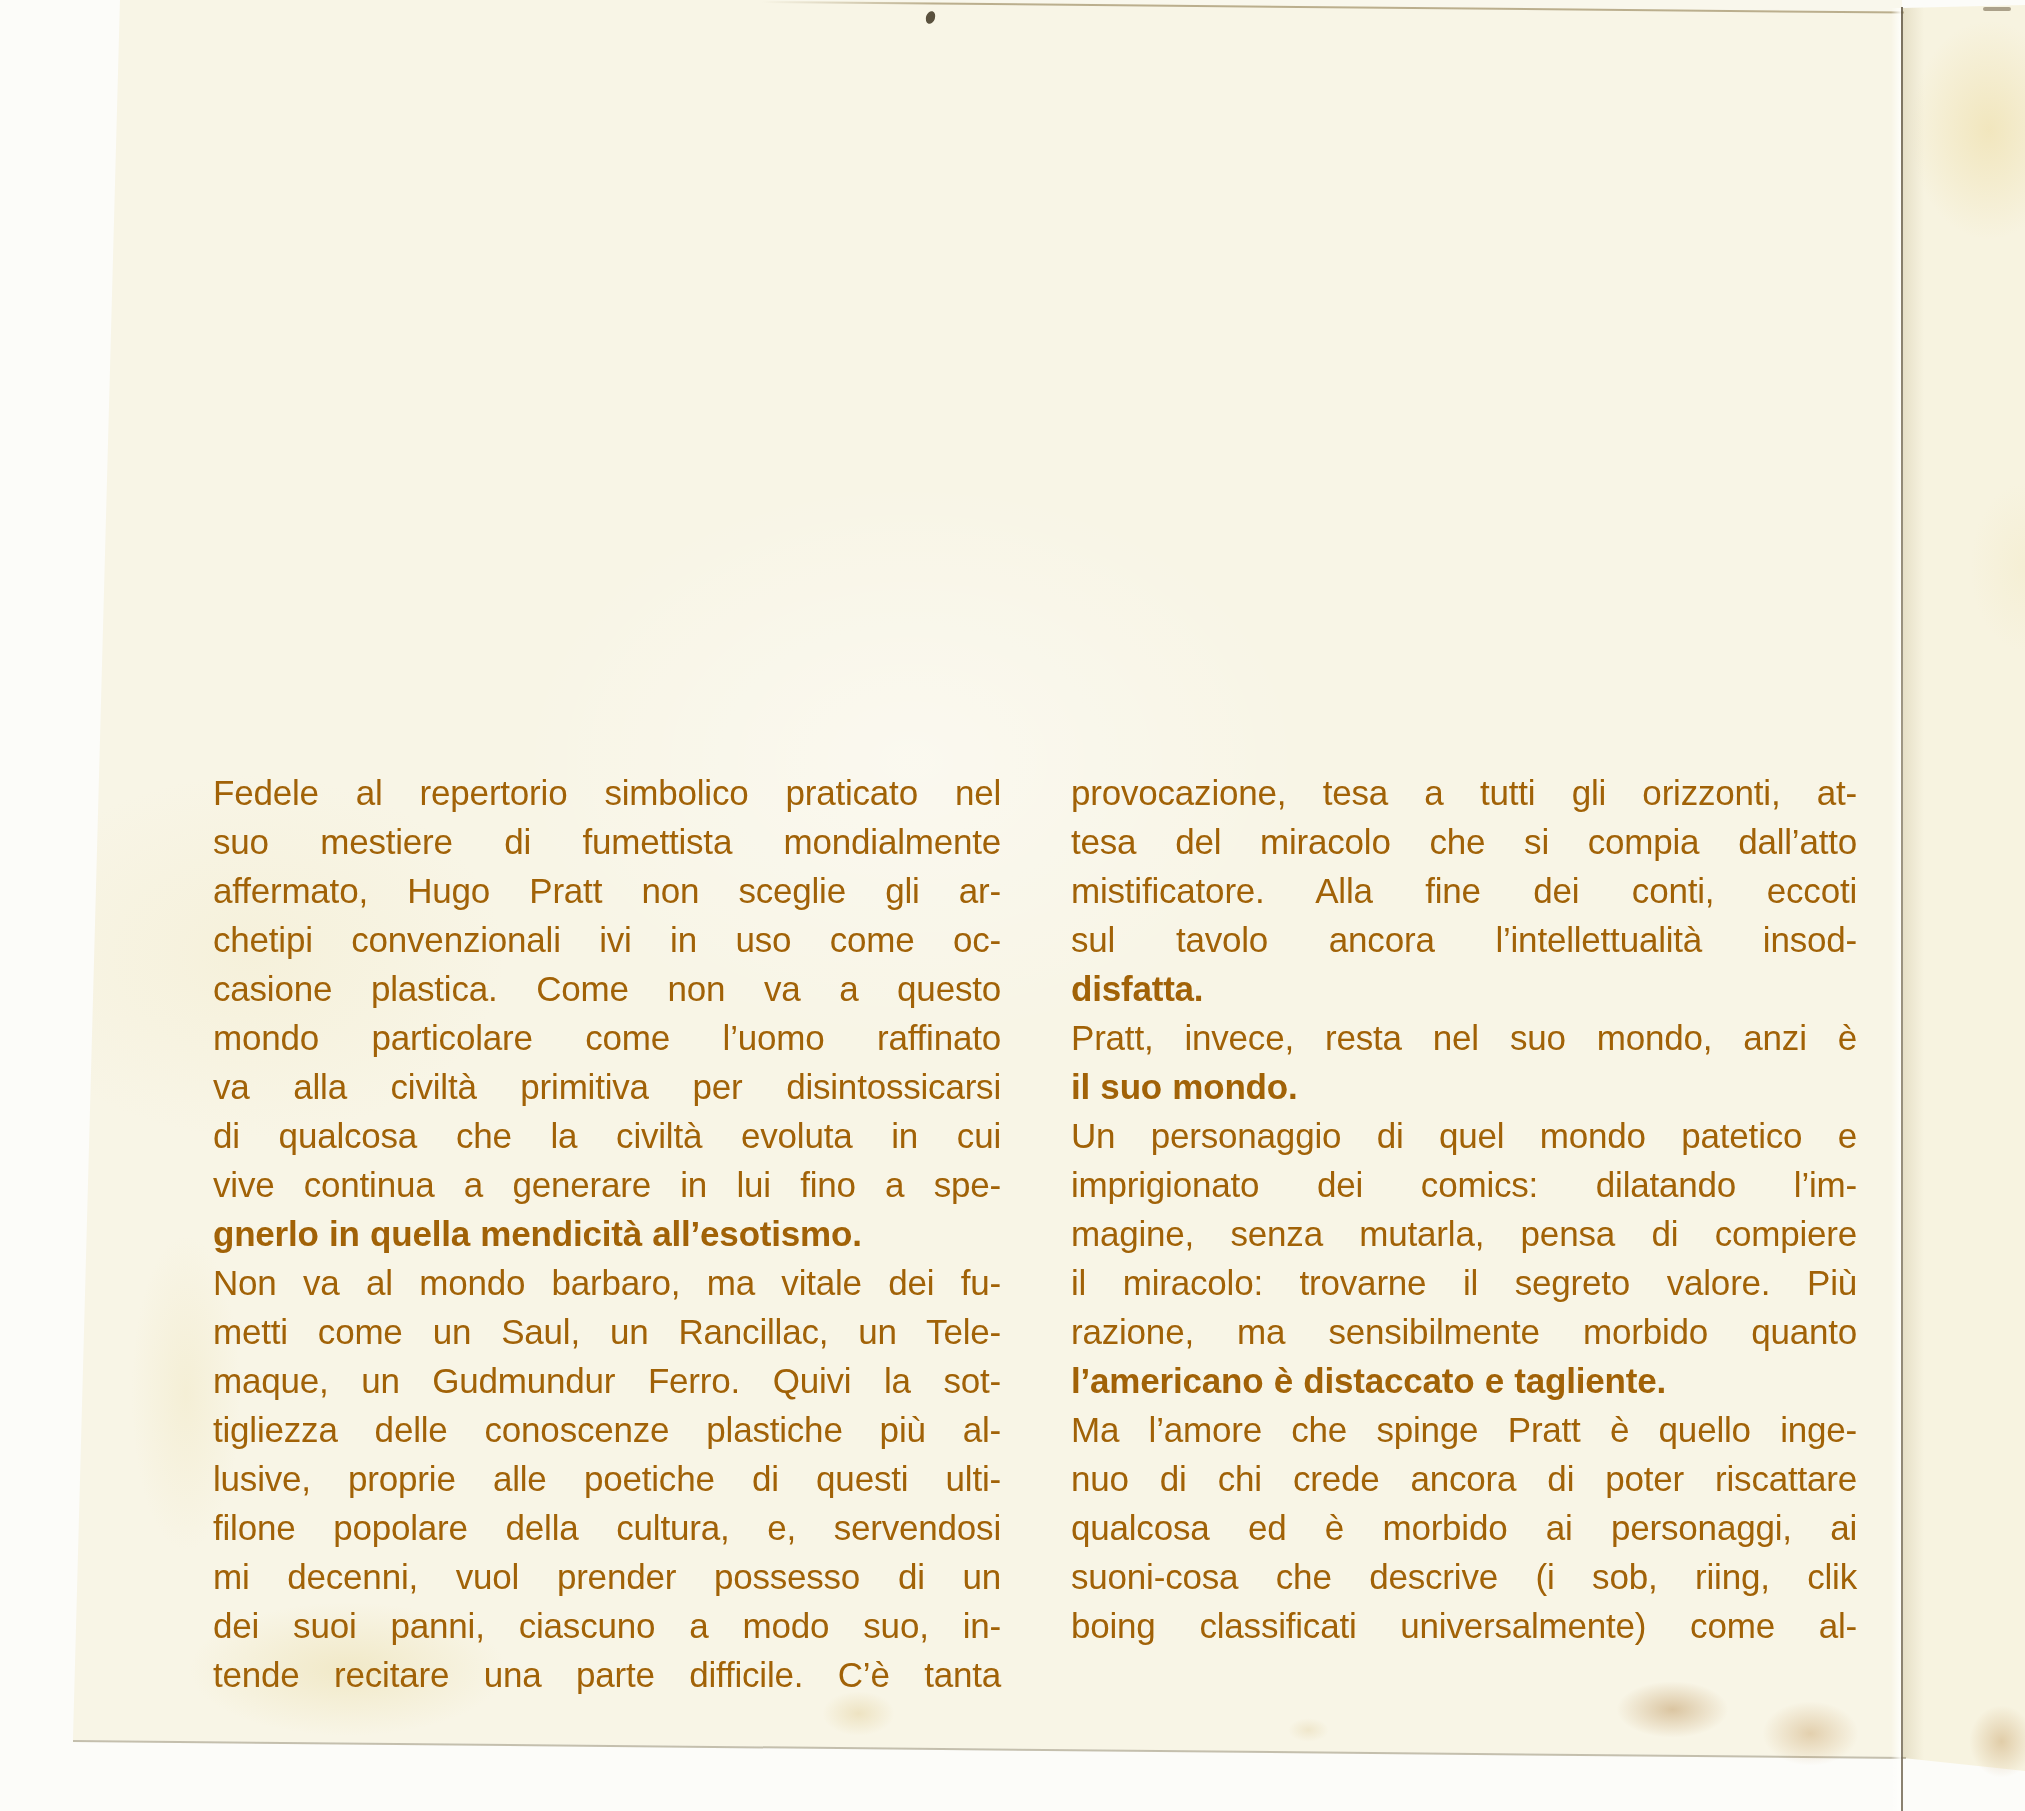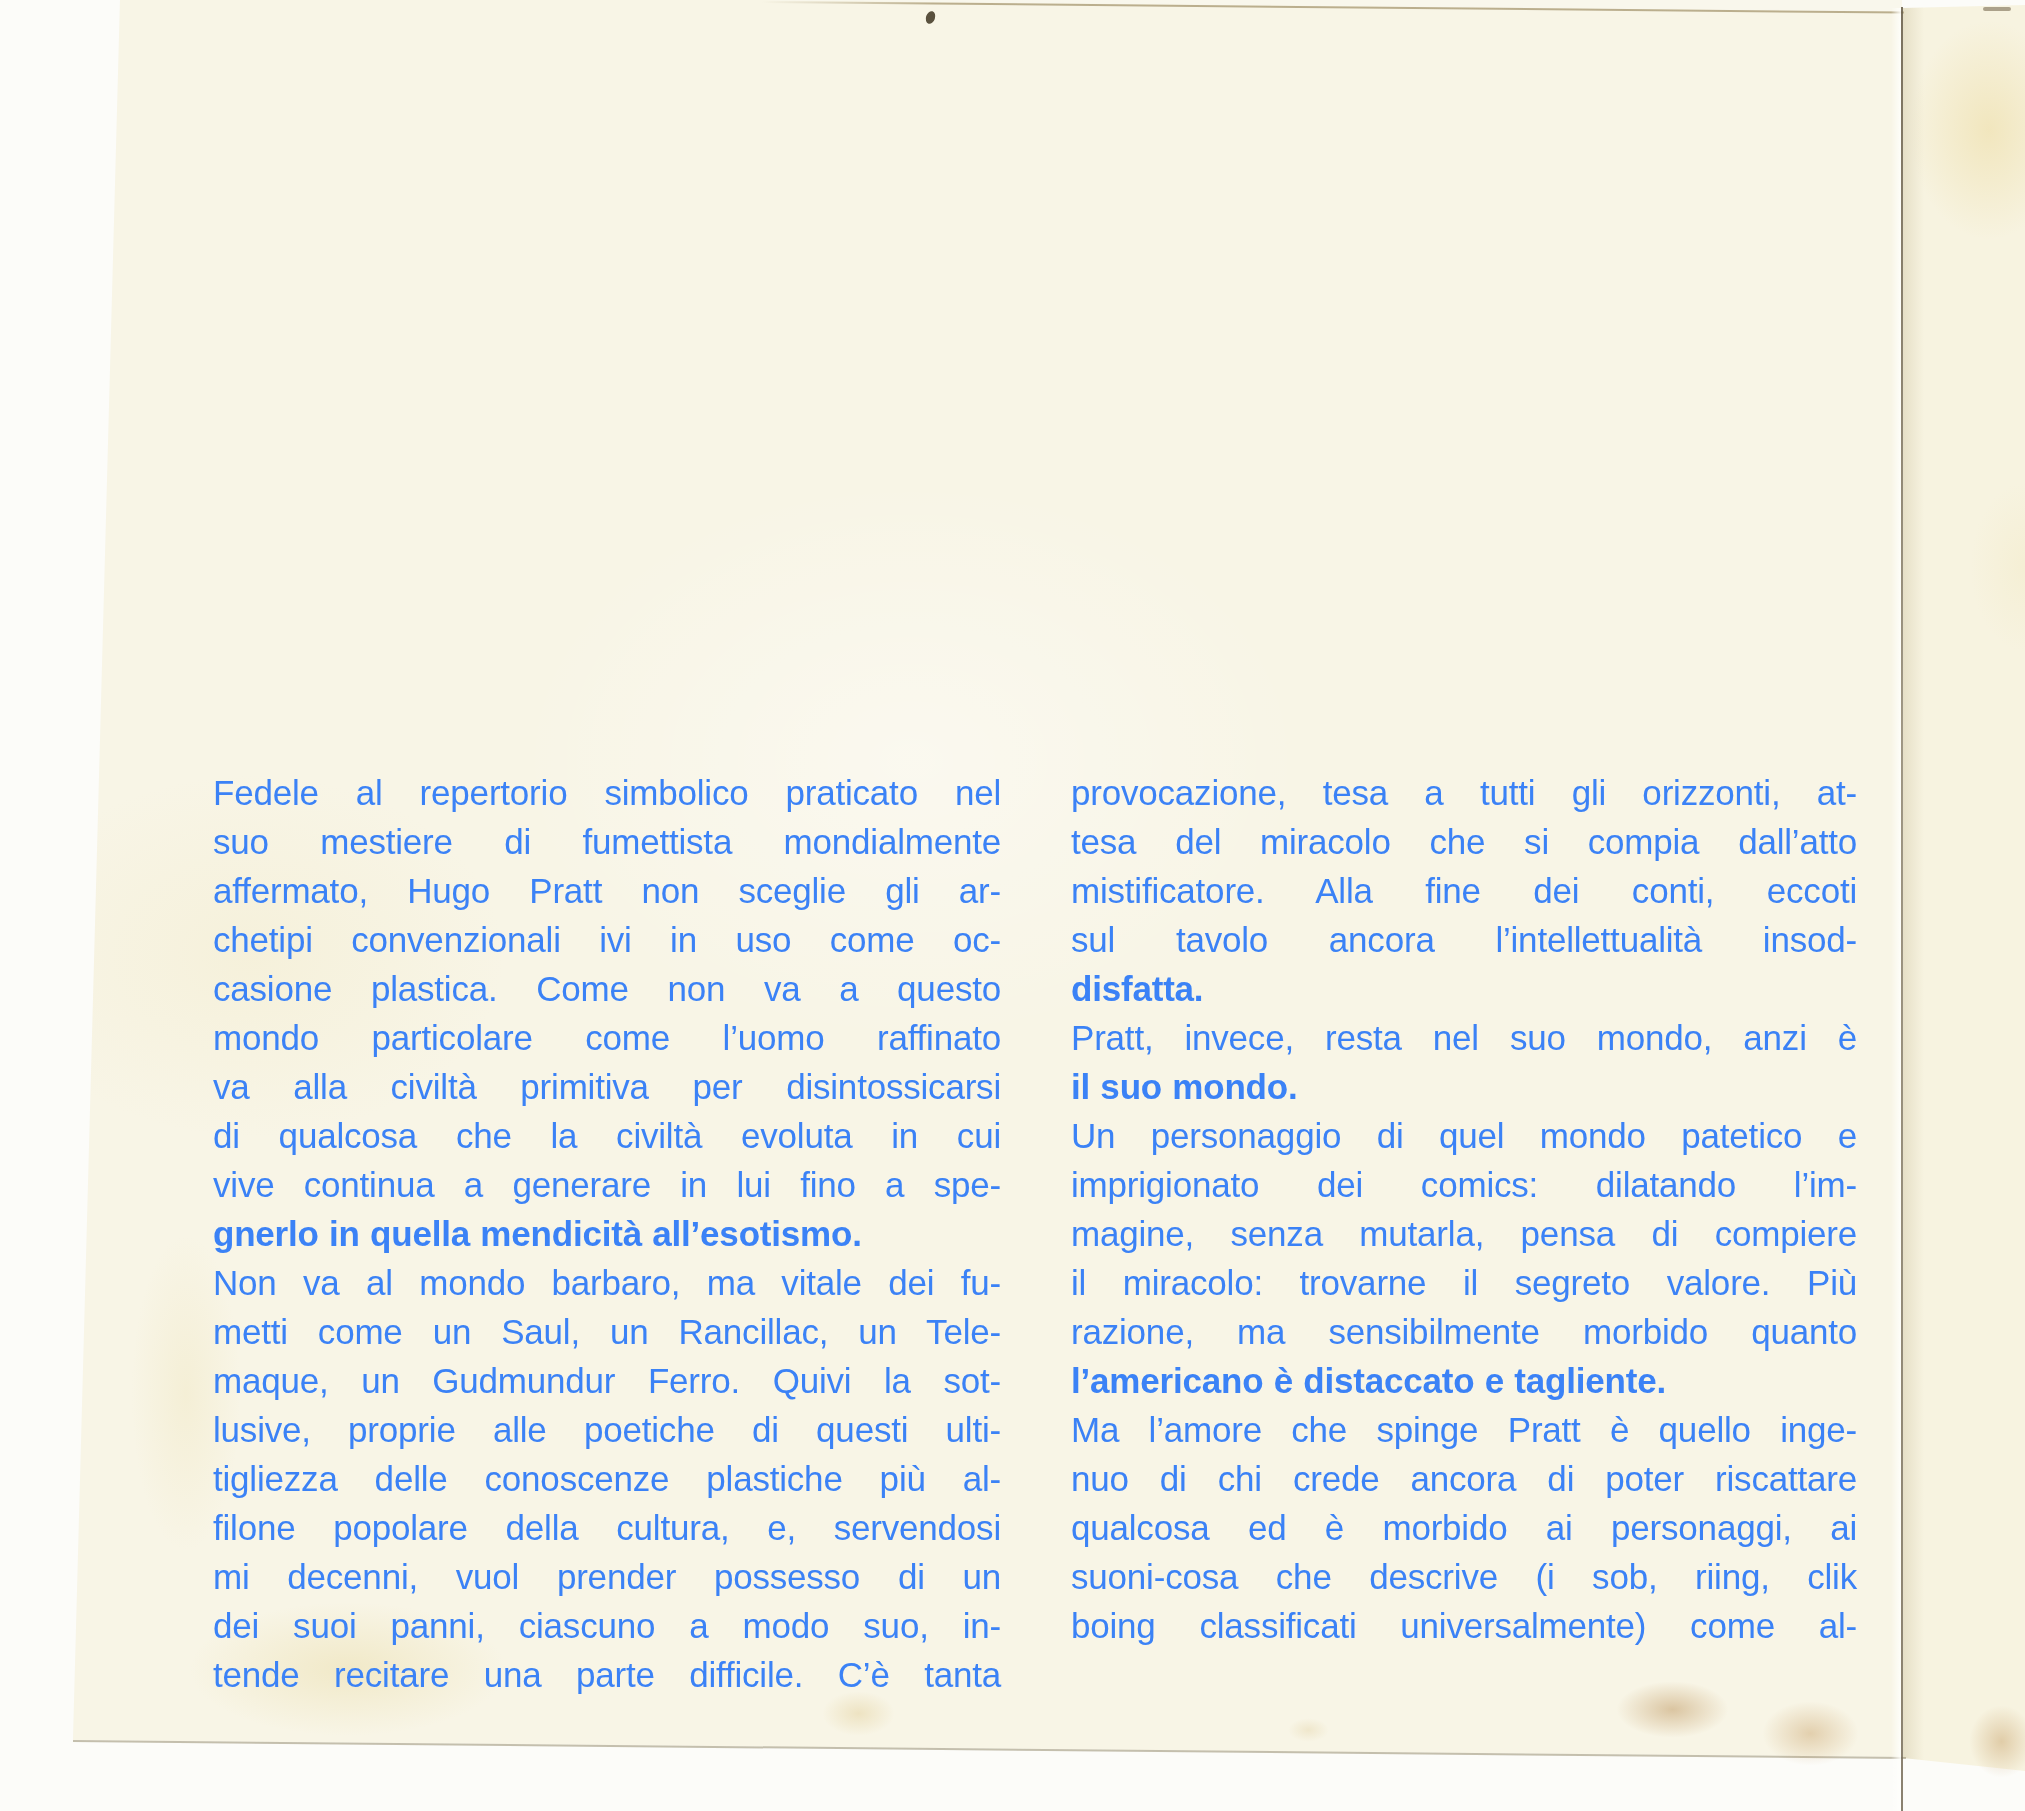"Fedele al repertorio simbolico praticato" .col { color: #3b82f6 -> #a16207 }
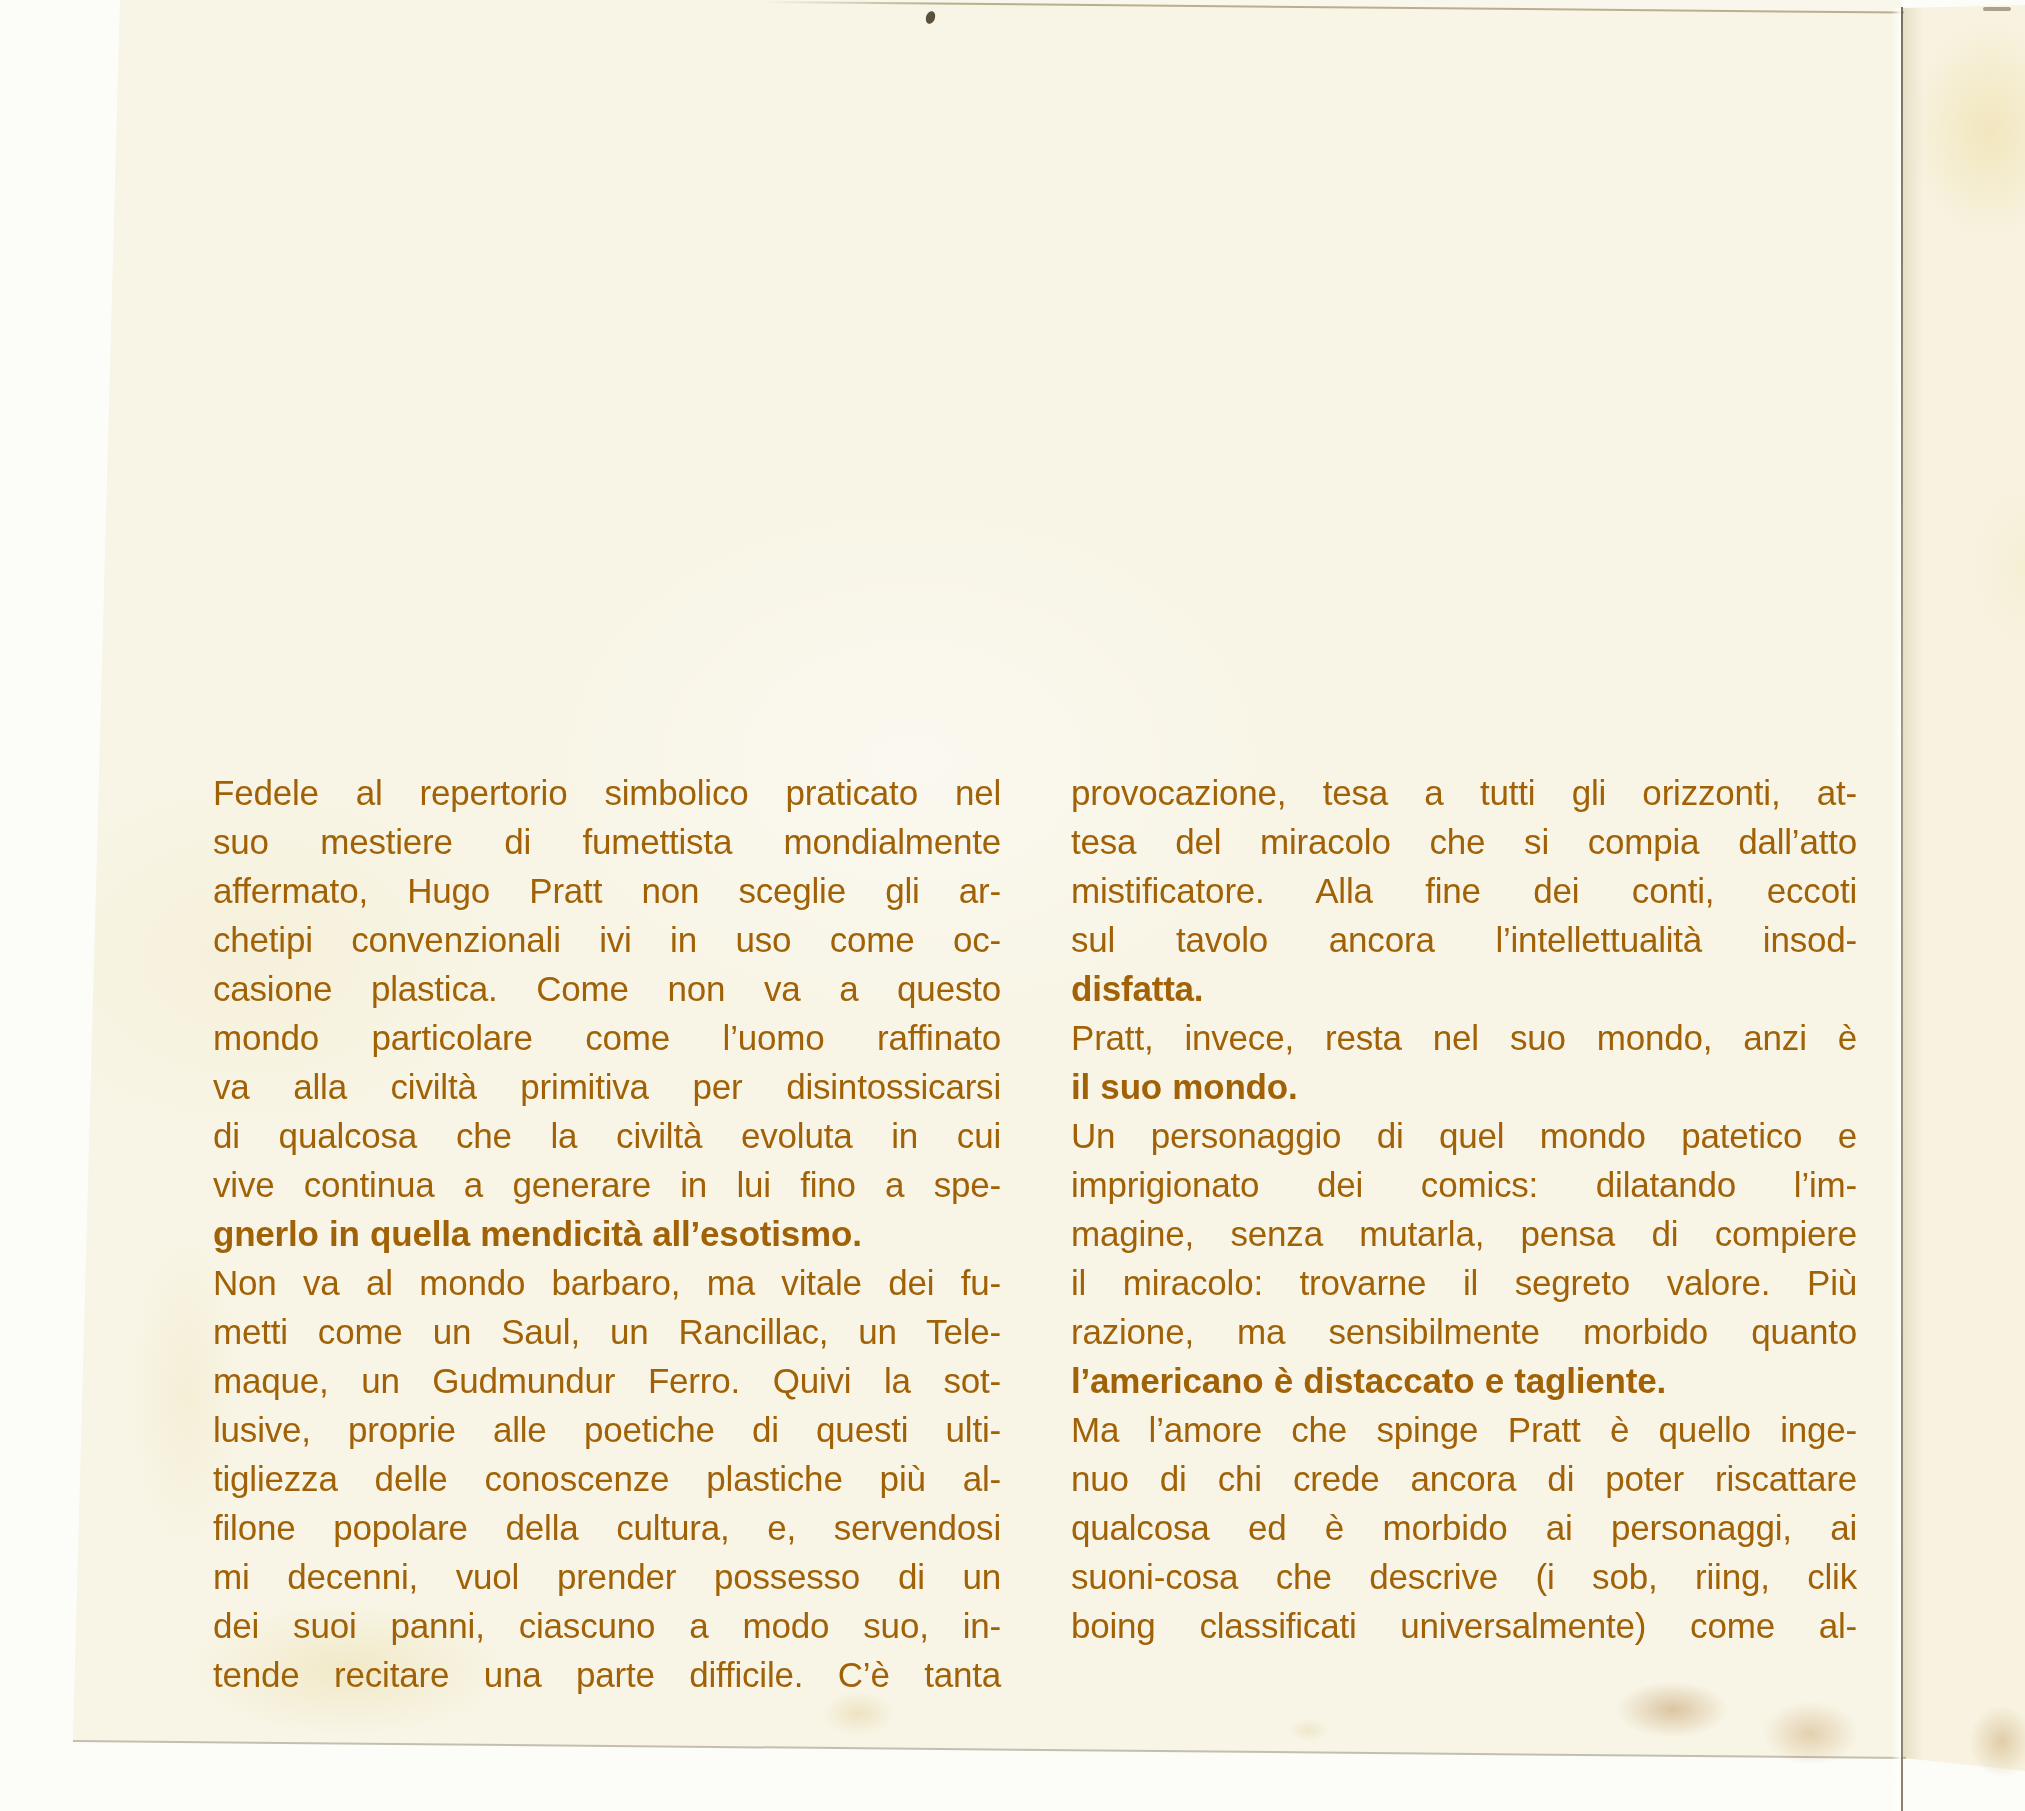"lusive, proprie alle poetiche di" div.line { order: before "tigliezza delle conoscenze plastiche più" -> after "tigliezza delle conoscenze plastiche più" }
